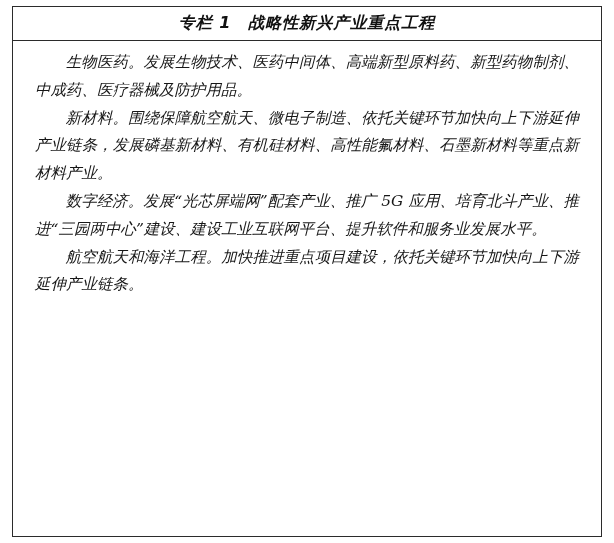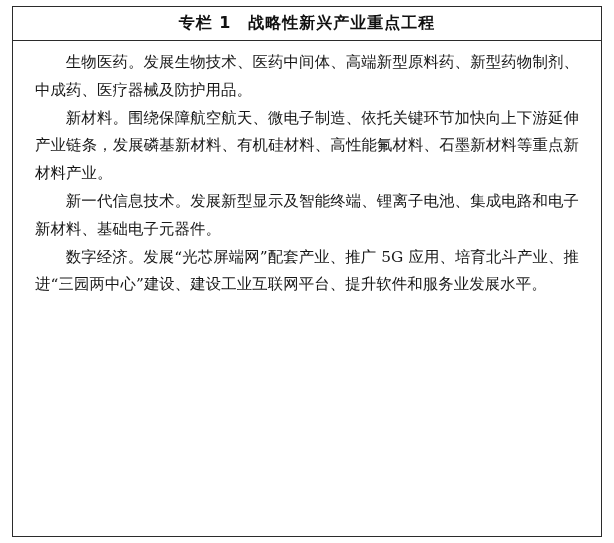"专栏 1 战略性新兴产业重点工程" .page { font-style: none -> italic }
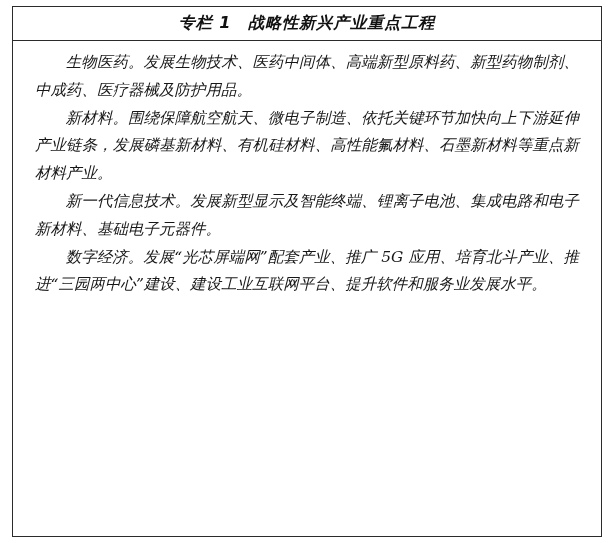"新一代信息技术。发展新型显示及智能终端、锂离子电池、集成电路和电子新材料、基础电" p.para { html: <p>新一代信息技术。发展新型显示及智能终端、锂离子电池、集成电路和电子新材料、基础电子元器件。</p> -> none }
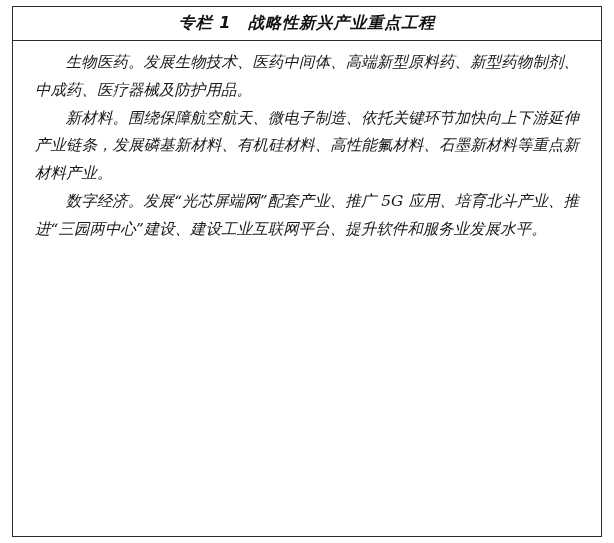"航空航天和海洋工程。加快推进重点项目建设，依托关键环节加快向上下游延伸产业链条。" p.para { html: none -> <p>航空航天和海洋工程。加快推进重点项目建设，依托关键环节加快向上下游延伸产业链条。</p> }
